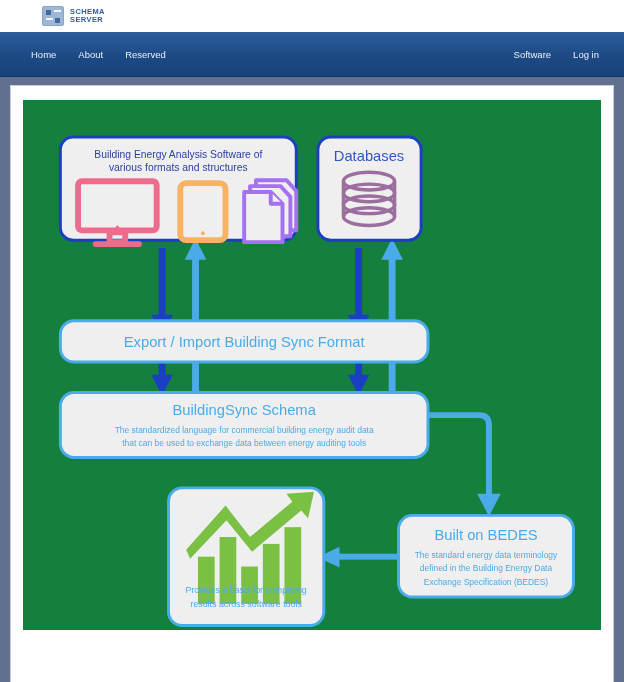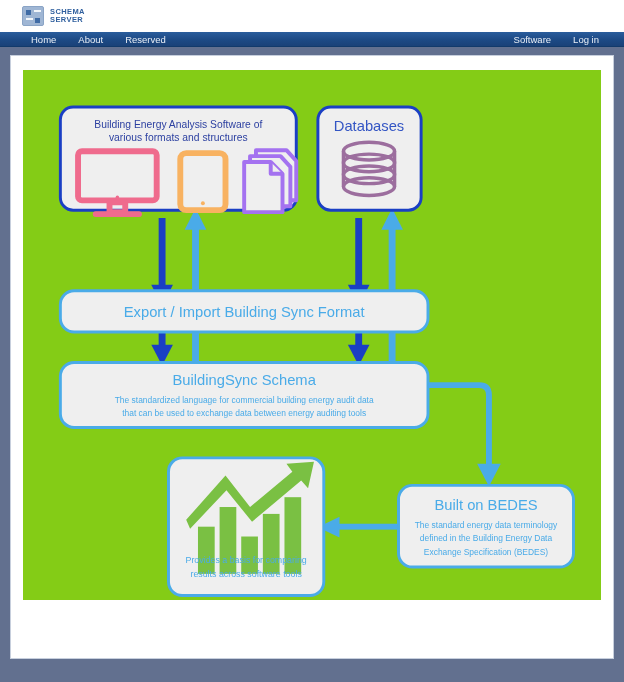"SCHEMA" .logobar { padding-left: 22px -> 42px }
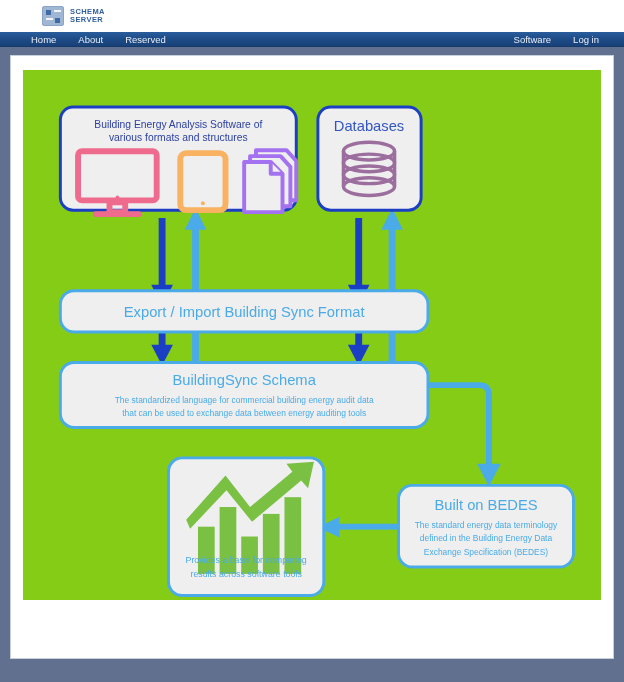"Home" .navbar { height: 15px -> 45px }
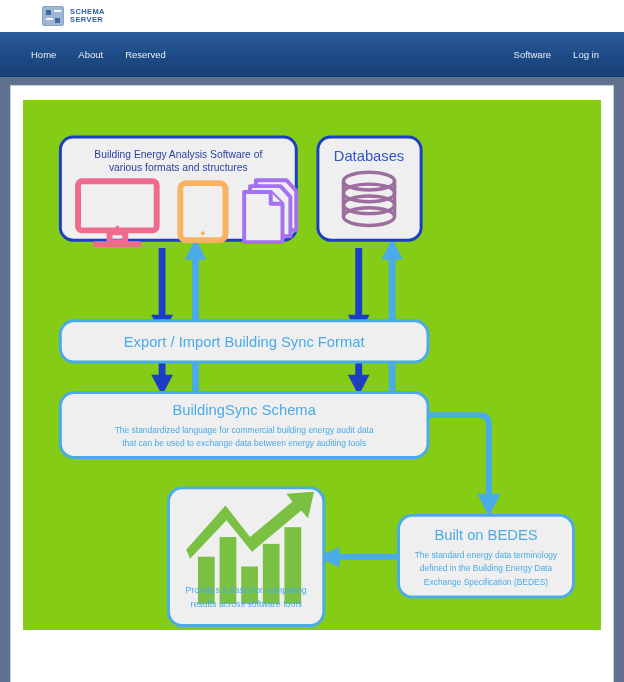"Building Energy Analysis Software of" .diagram { background: #84cc16 -> #15803d }
